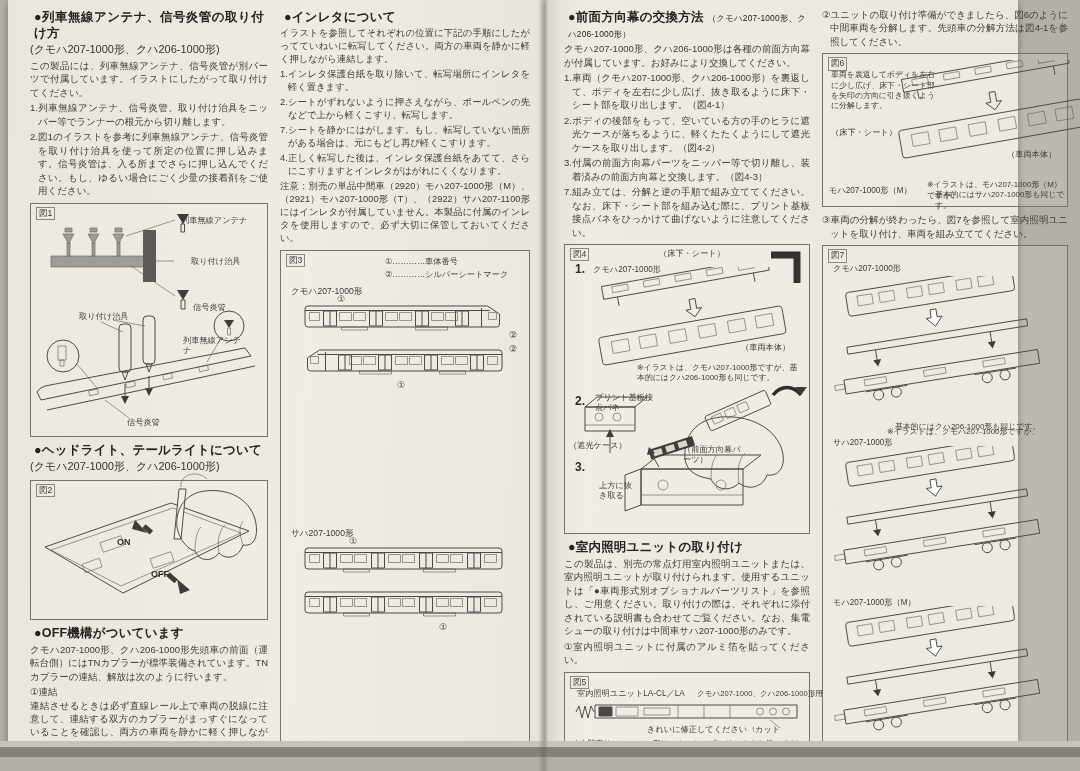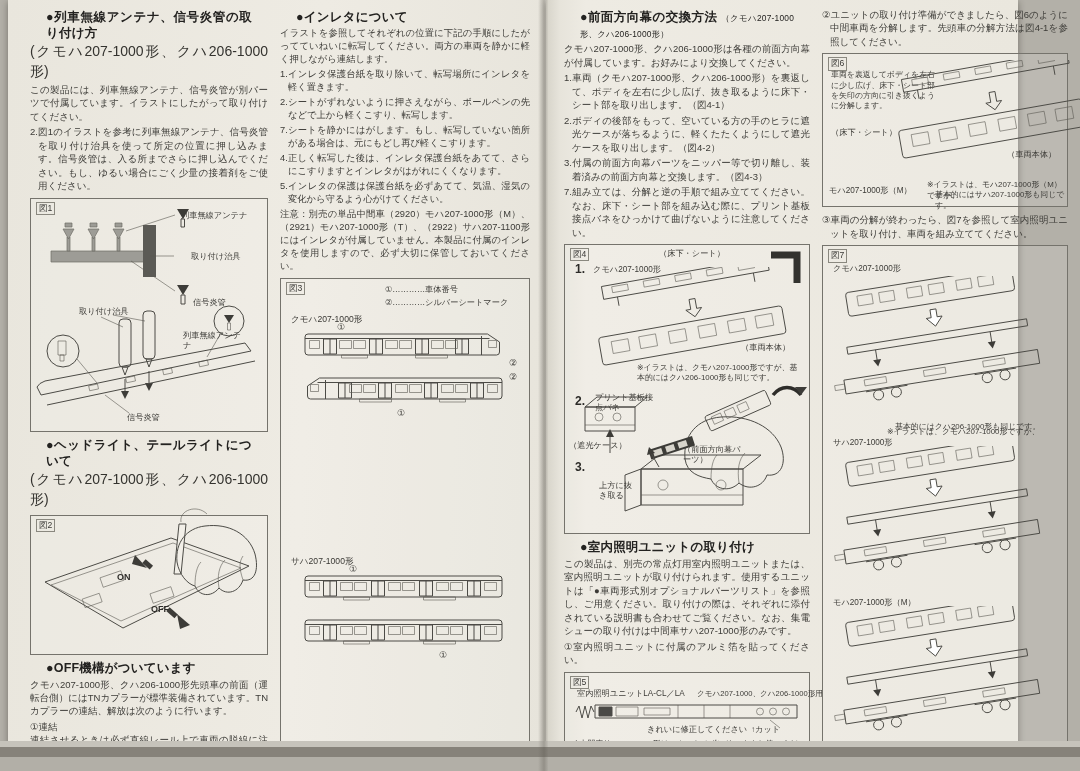"●列車無線アンテナ、信号炎管の取り付け方" .sec-title { margin: 2px 16px 1px -> 2px 4px 1px }
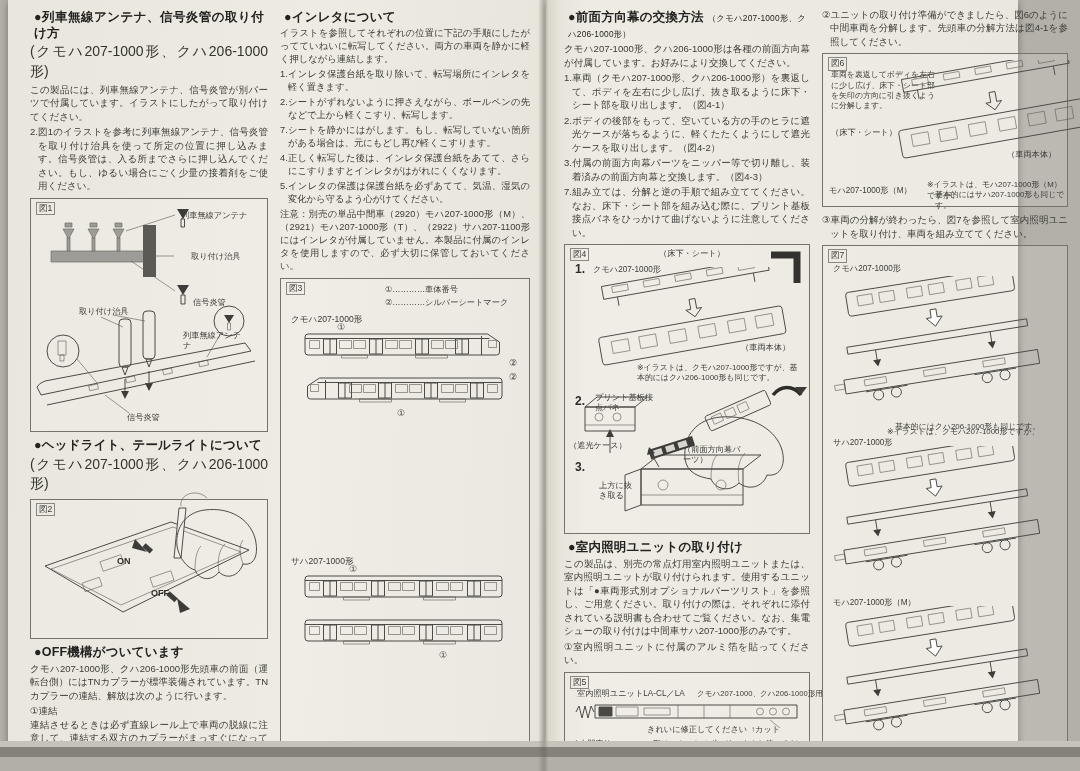"(クモハ207-1000形、クハ206-1000形)" .sec-sub { font-size: 14px -> 11px }
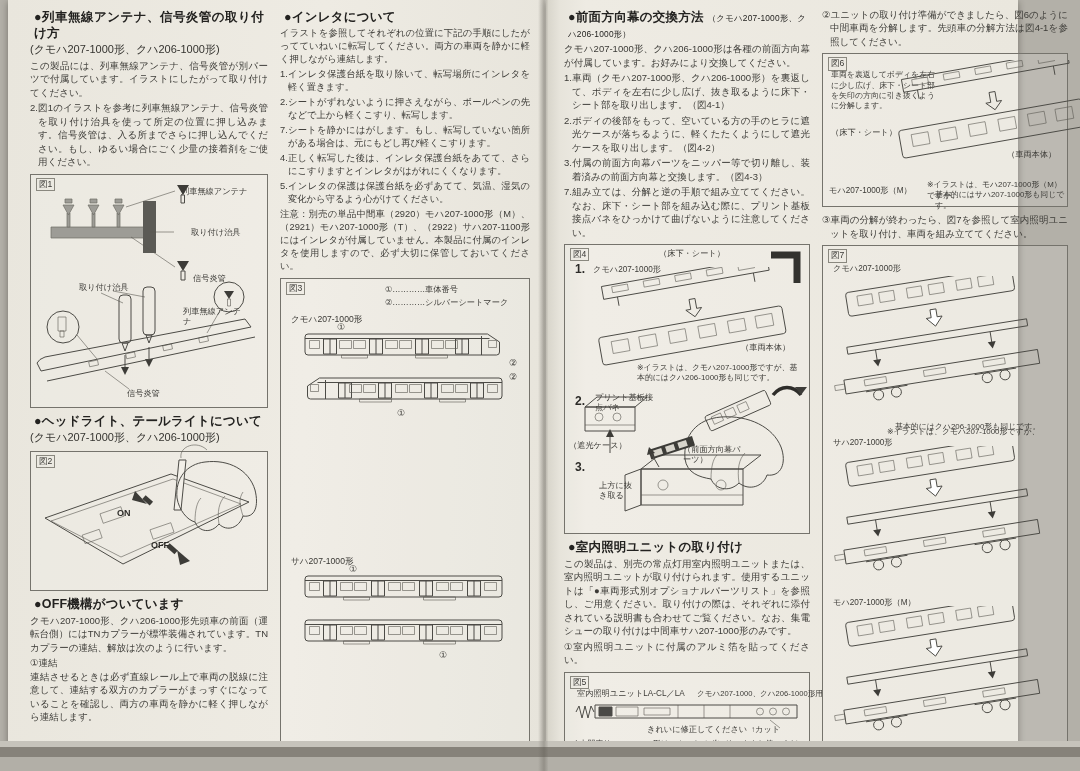"1.列車無線アンテナ、信号炎管、取り付け治具をニッパー等でランナーの根元から切り" p.step { html: none -> <p>1.列車無線アンテナ、信号炎管、取り付け治具をニッパー等でランナーの根元から切り離します。</p> }
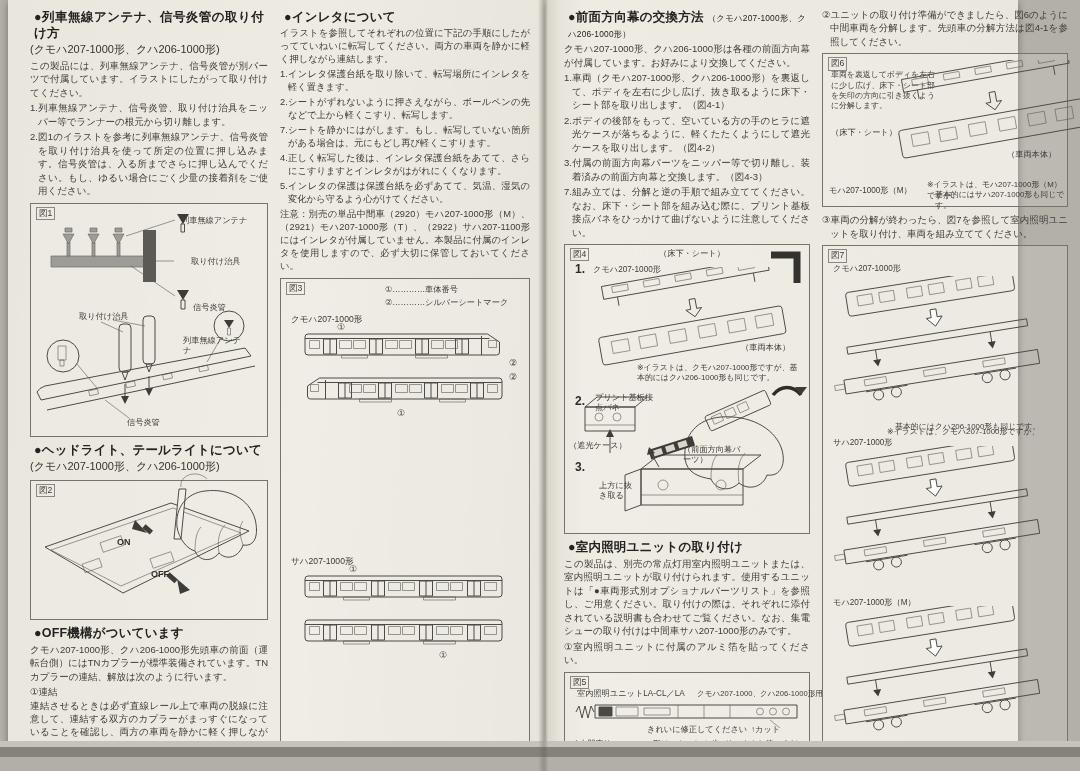"5.インレタの保護は保護台紙を必ずあてて、気温、湿気の変化から守るよう心がけてく" p.step { html: <p>5.インレタの保護は保護台紙を必ずあてて、気温、湿気の変化から守るよう心がけてください。</p> -> none }
